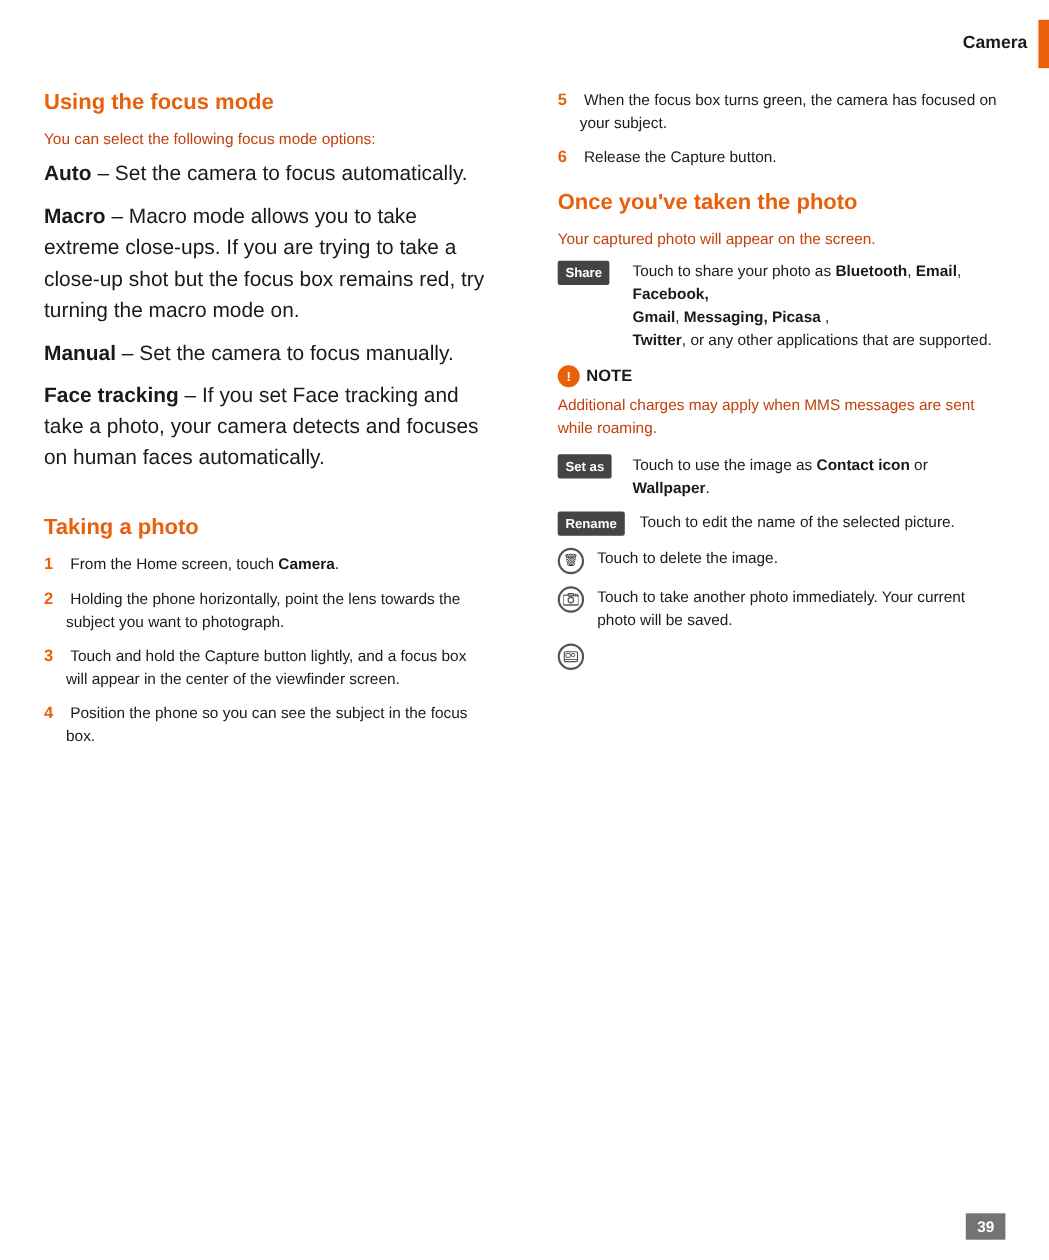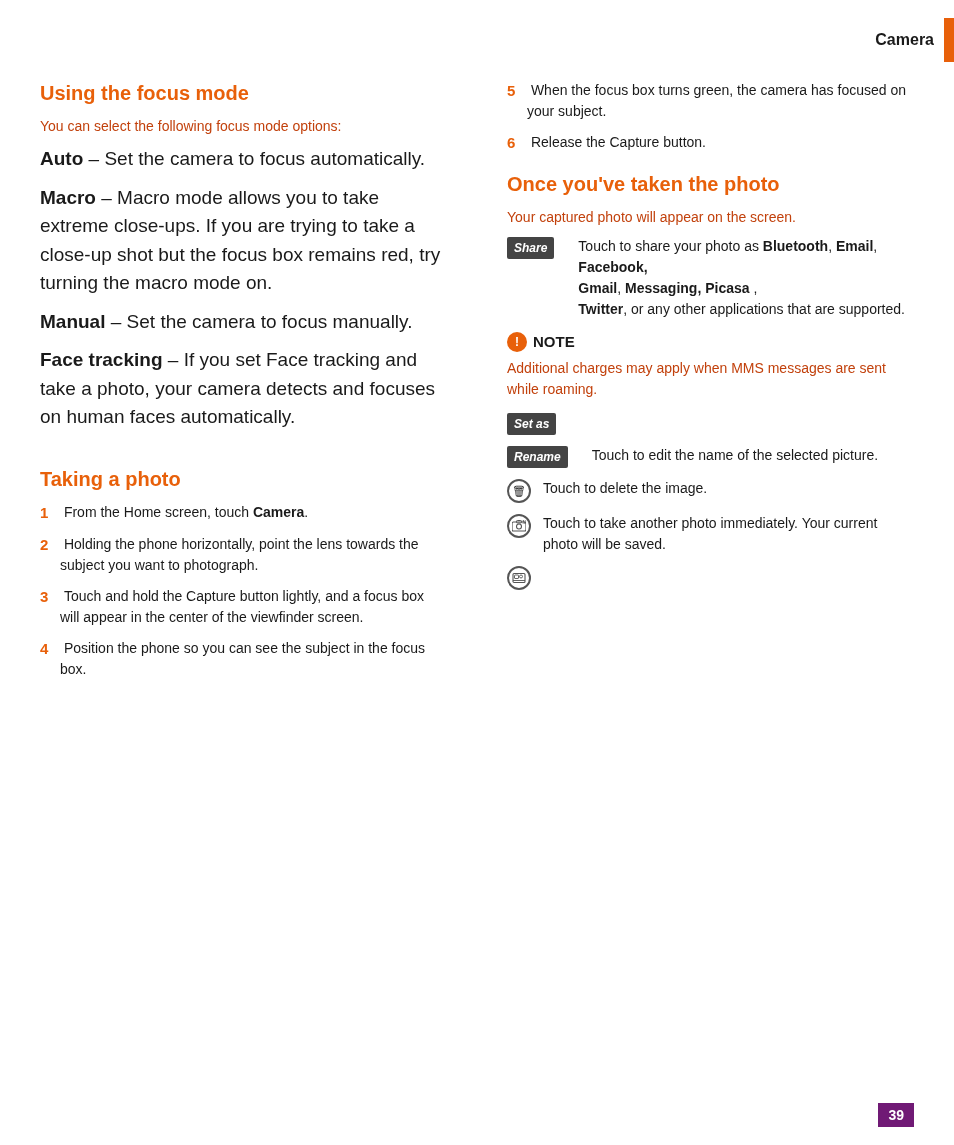"Share" .badge { font-style: italic -> none; margin-right: 16px -> 6px }
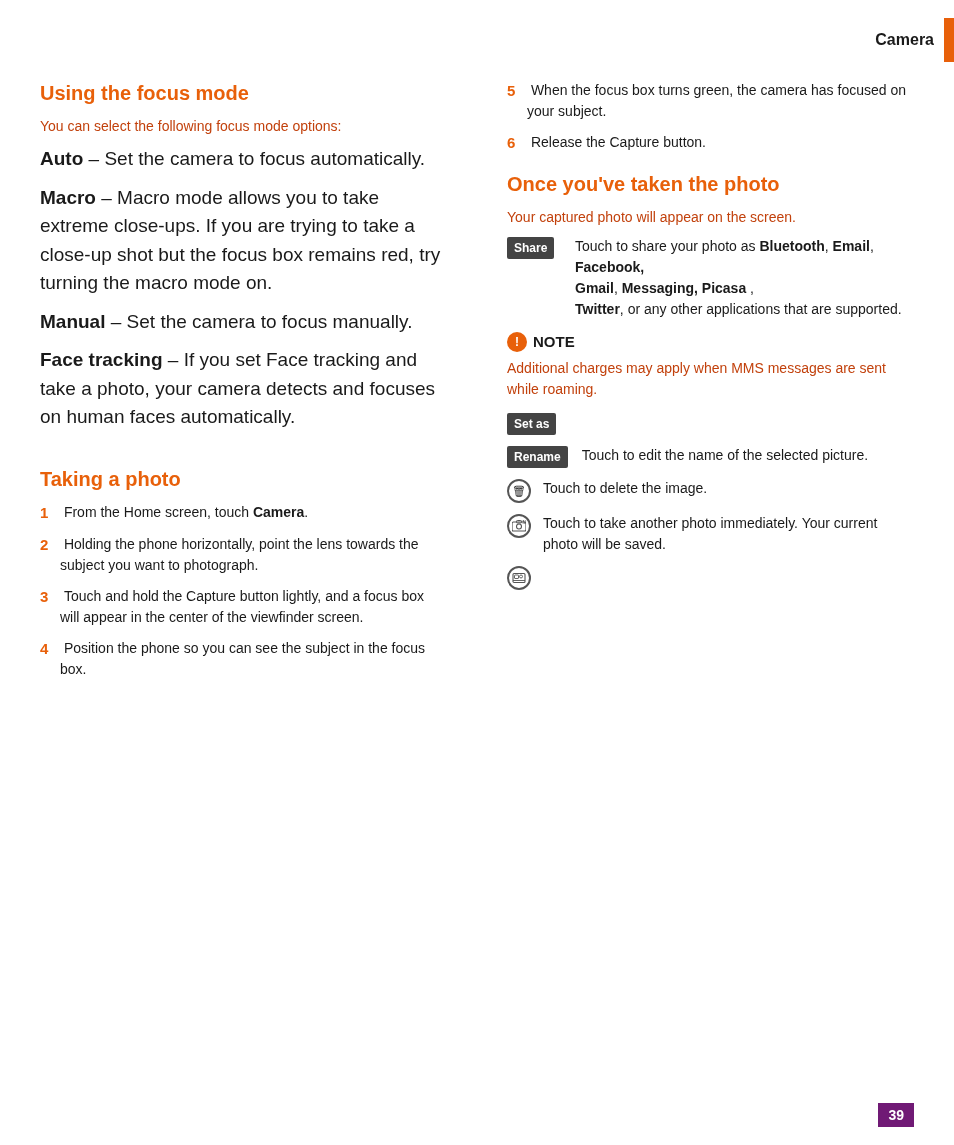"Touch to use the image" div.text-wrap { html: none -> <div> Touch to use the image as <strong>Contact icon</strong> or <strong>Wallpaper</strong>. </div> }
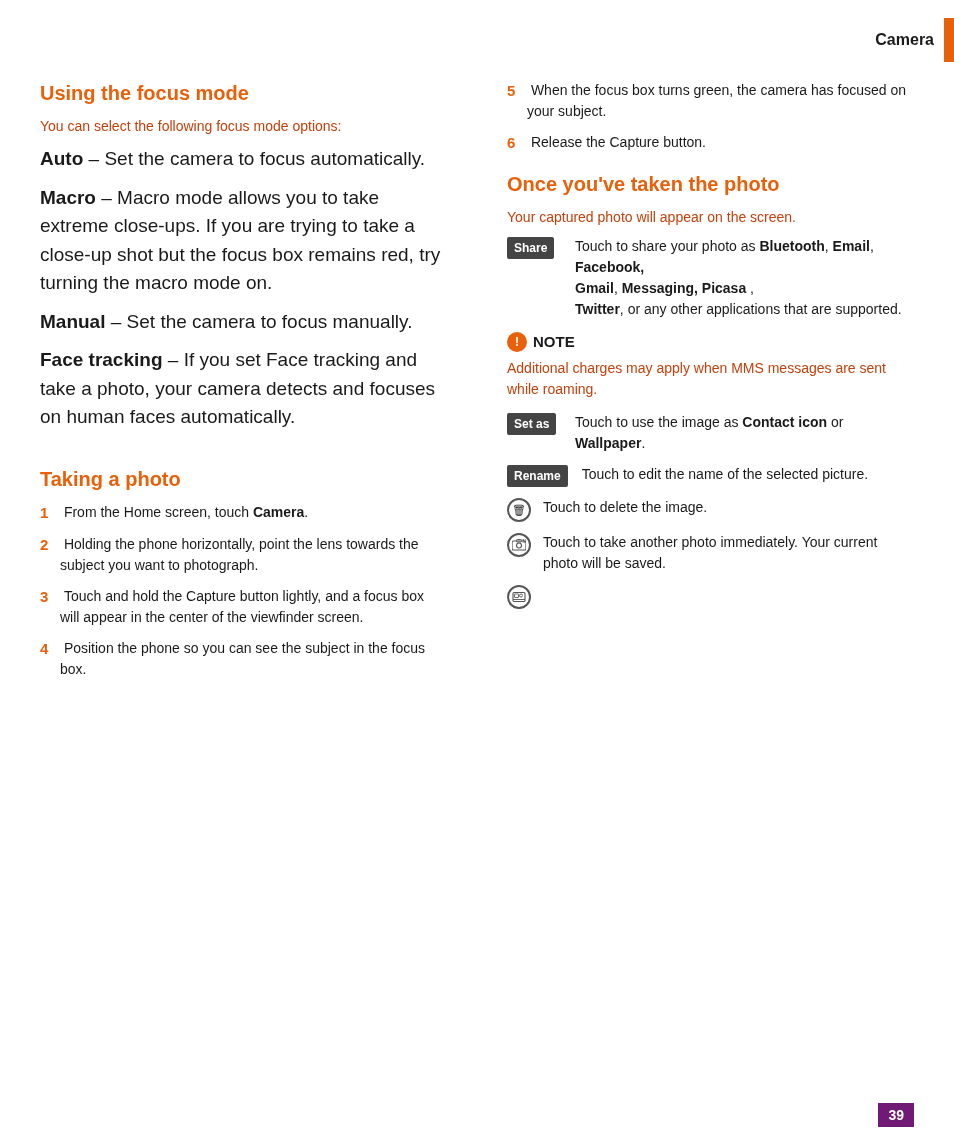"39" .page-num { background: #701a75 -> #737373 }
